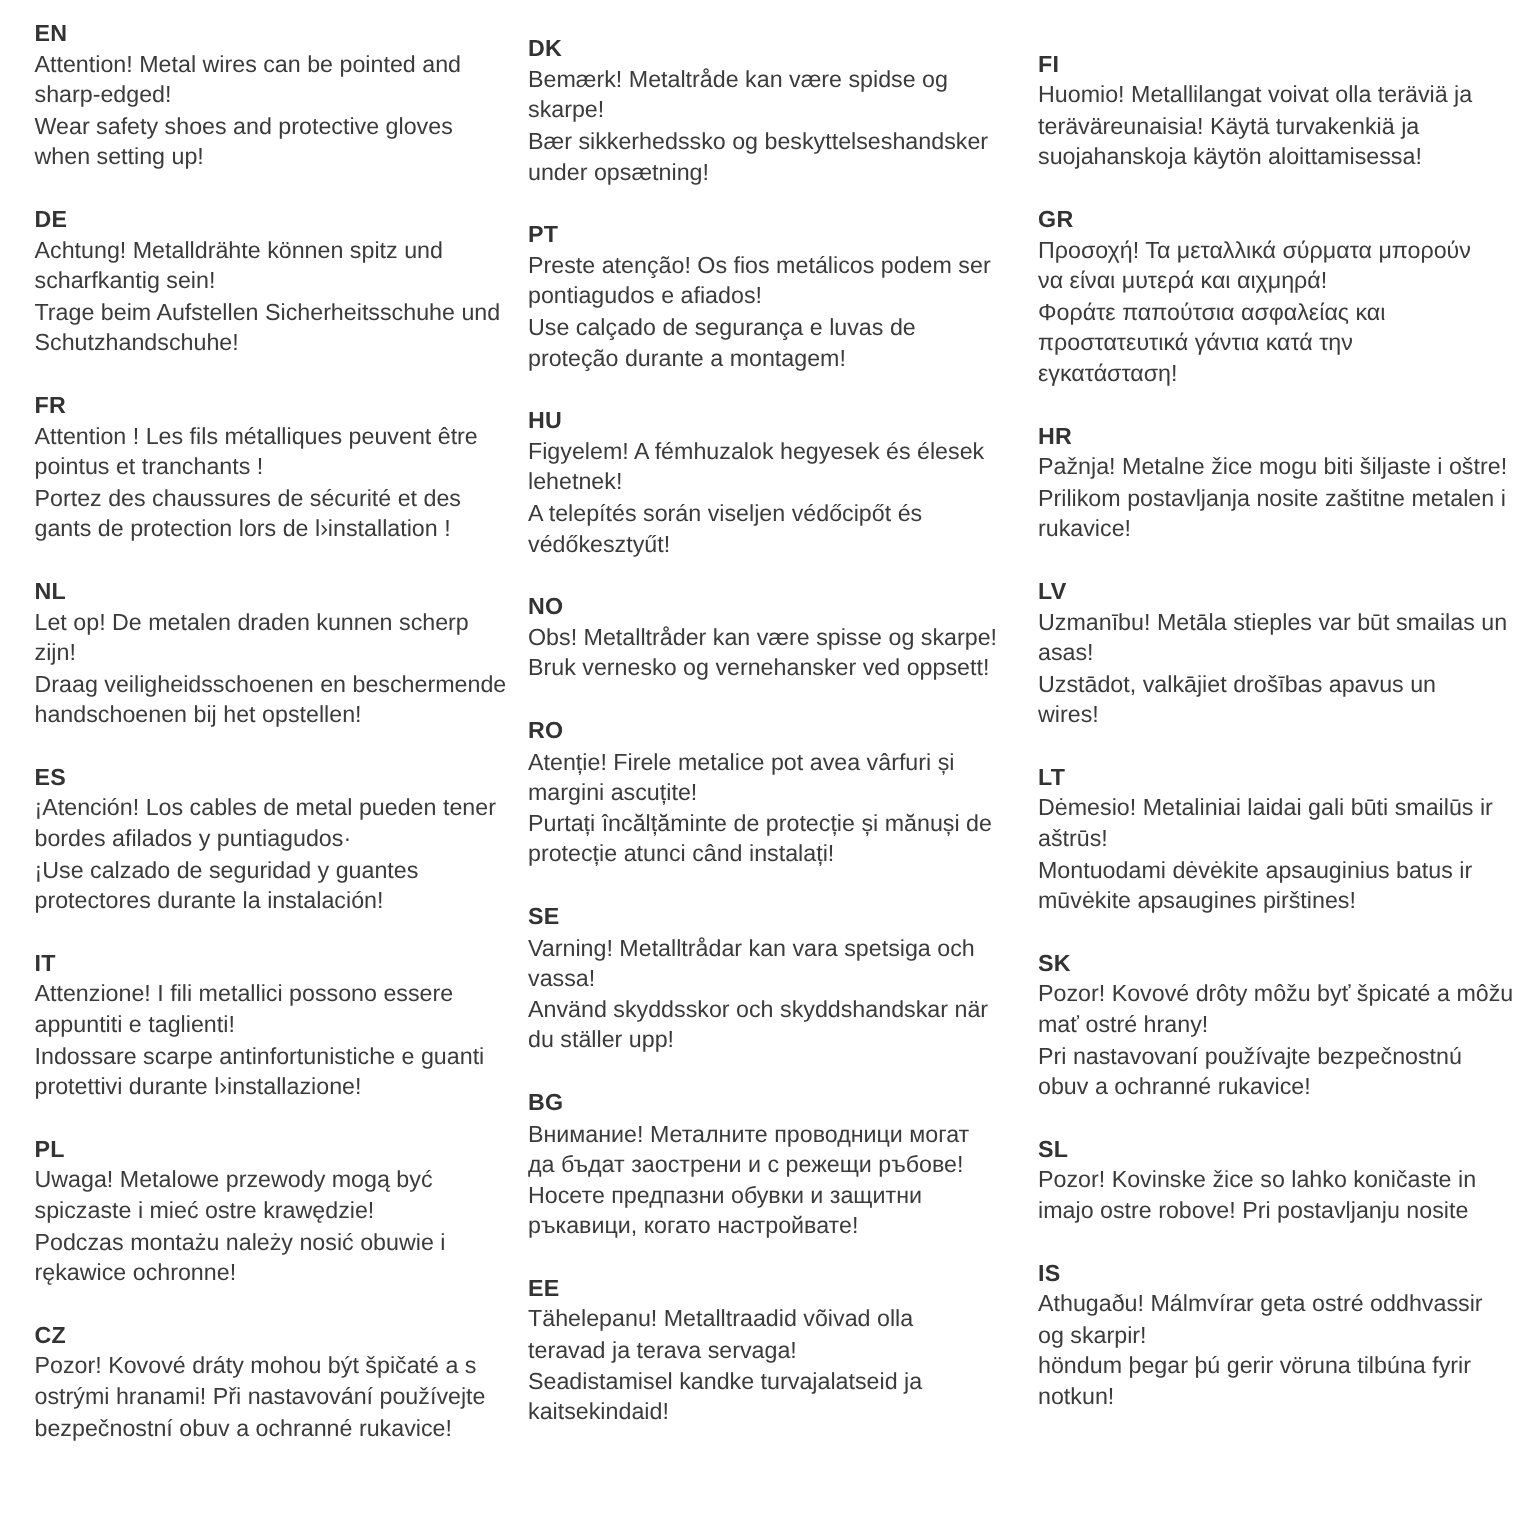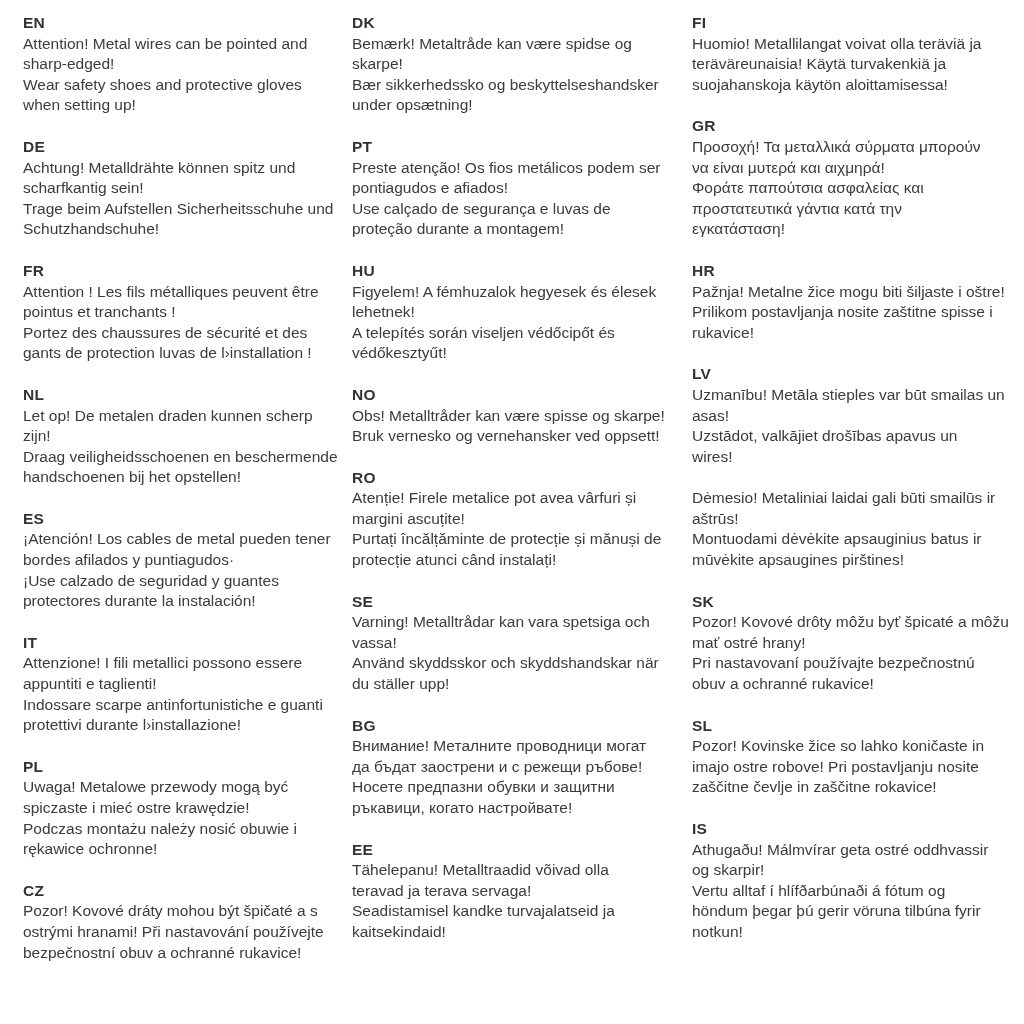"EN" .page { align-items: none -> center }
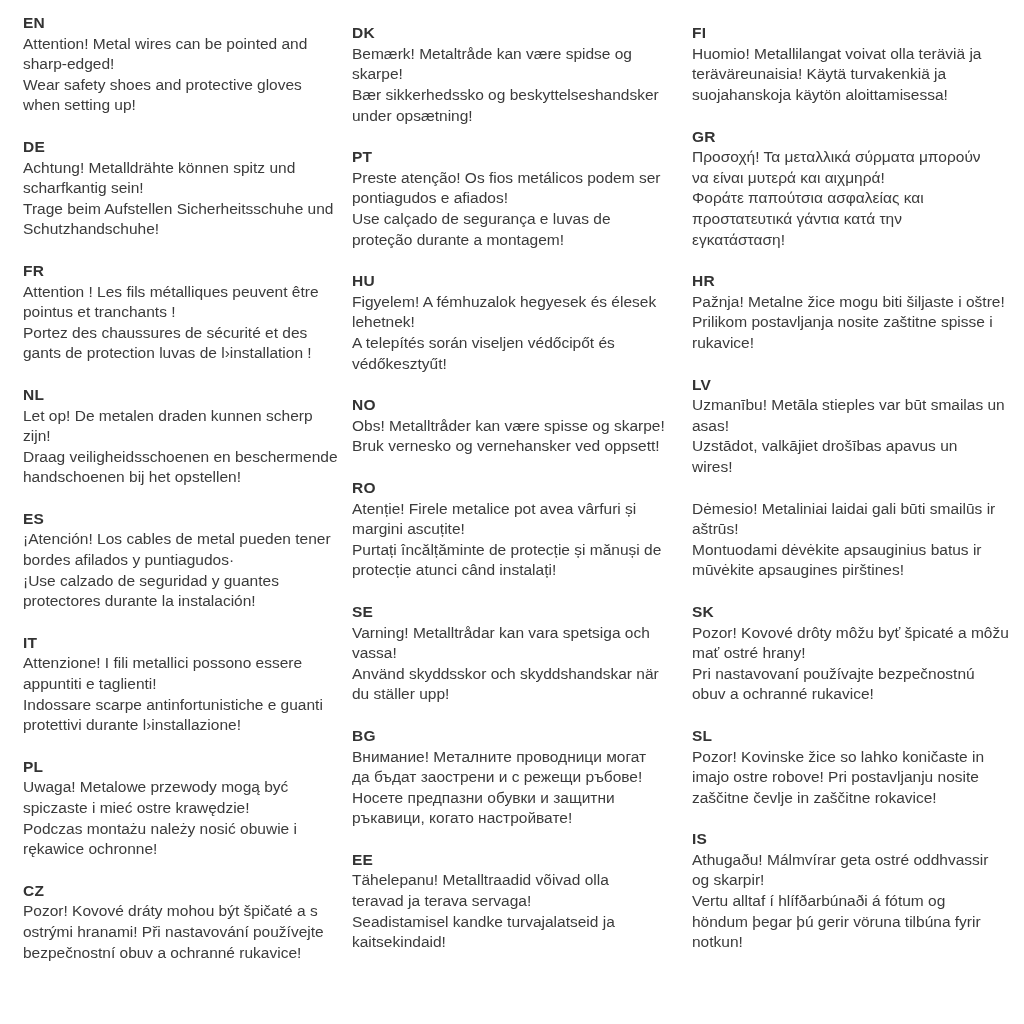"Prilikom postavljanja nosite zaštitne" div.line { text: spisse -> metalen }
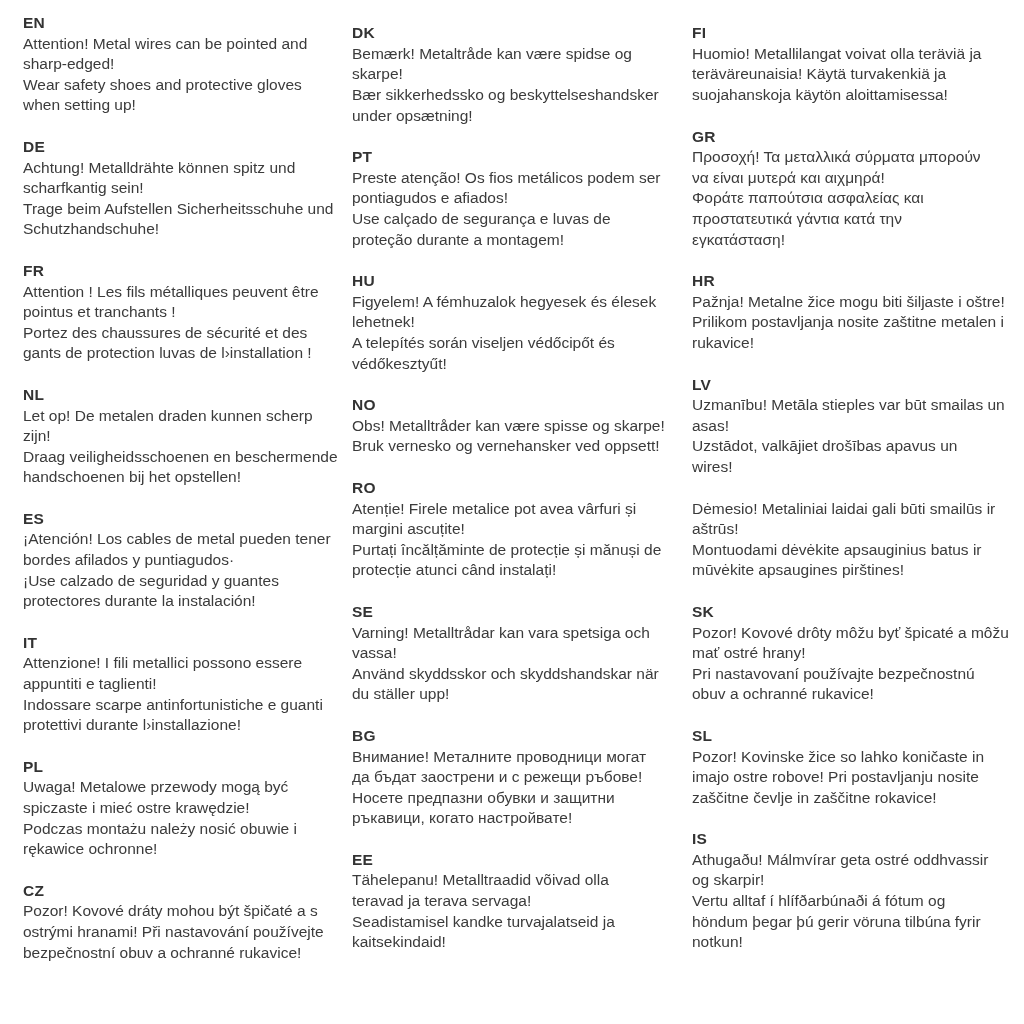"gants de protection luvas de" div.line { text: luvas -> lors }
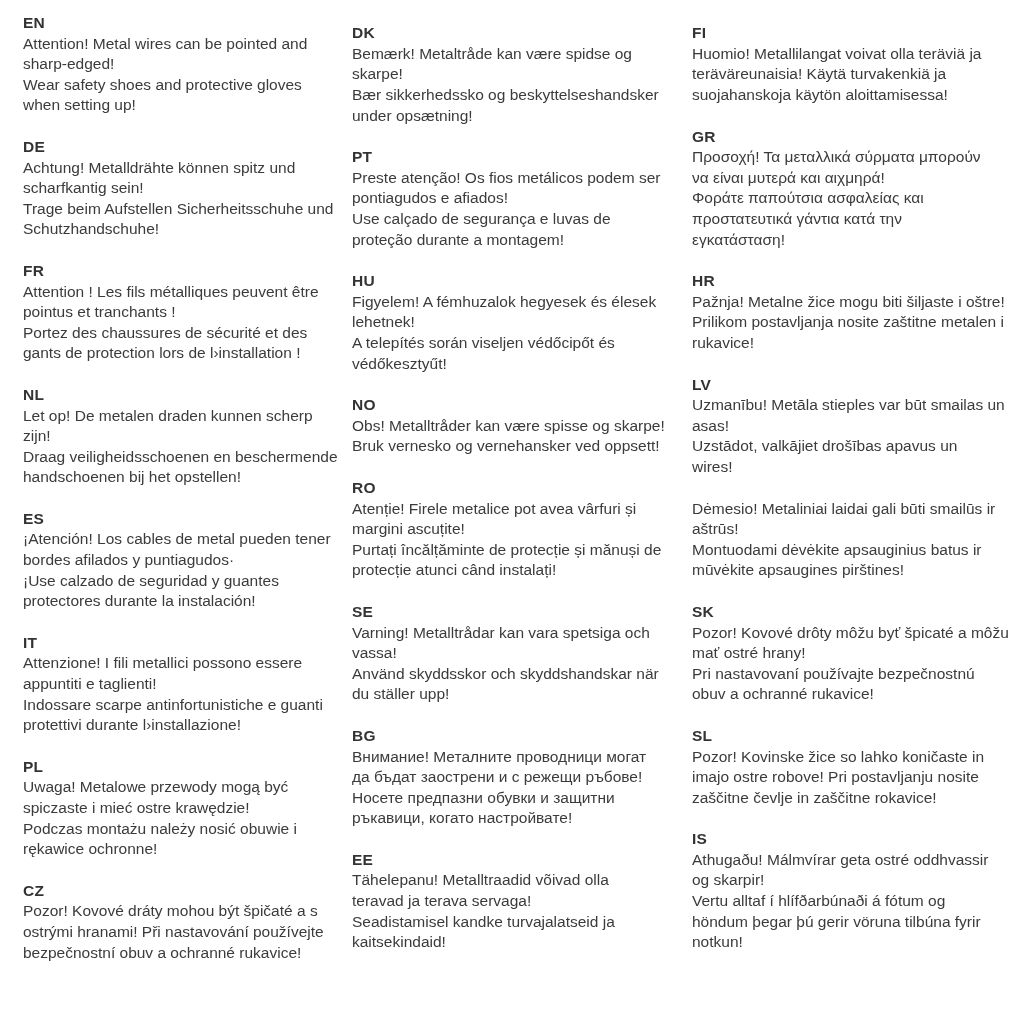"LT" div.code { html: none -> <div>LT</div> }
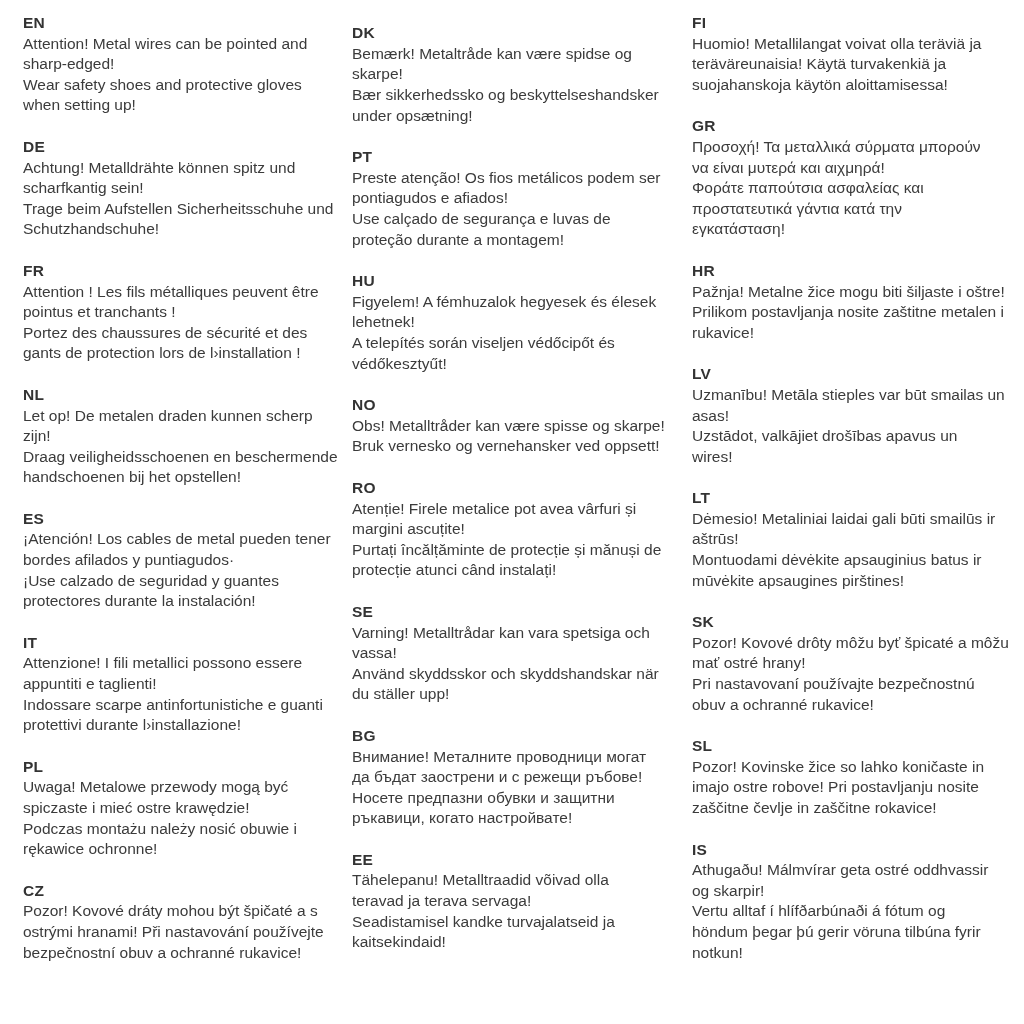"zaščitne čevlje in zaščitne rokavice!" div.line { html: <div>zaščitne čevlje in zaščitne rokavice!</div> -> none }
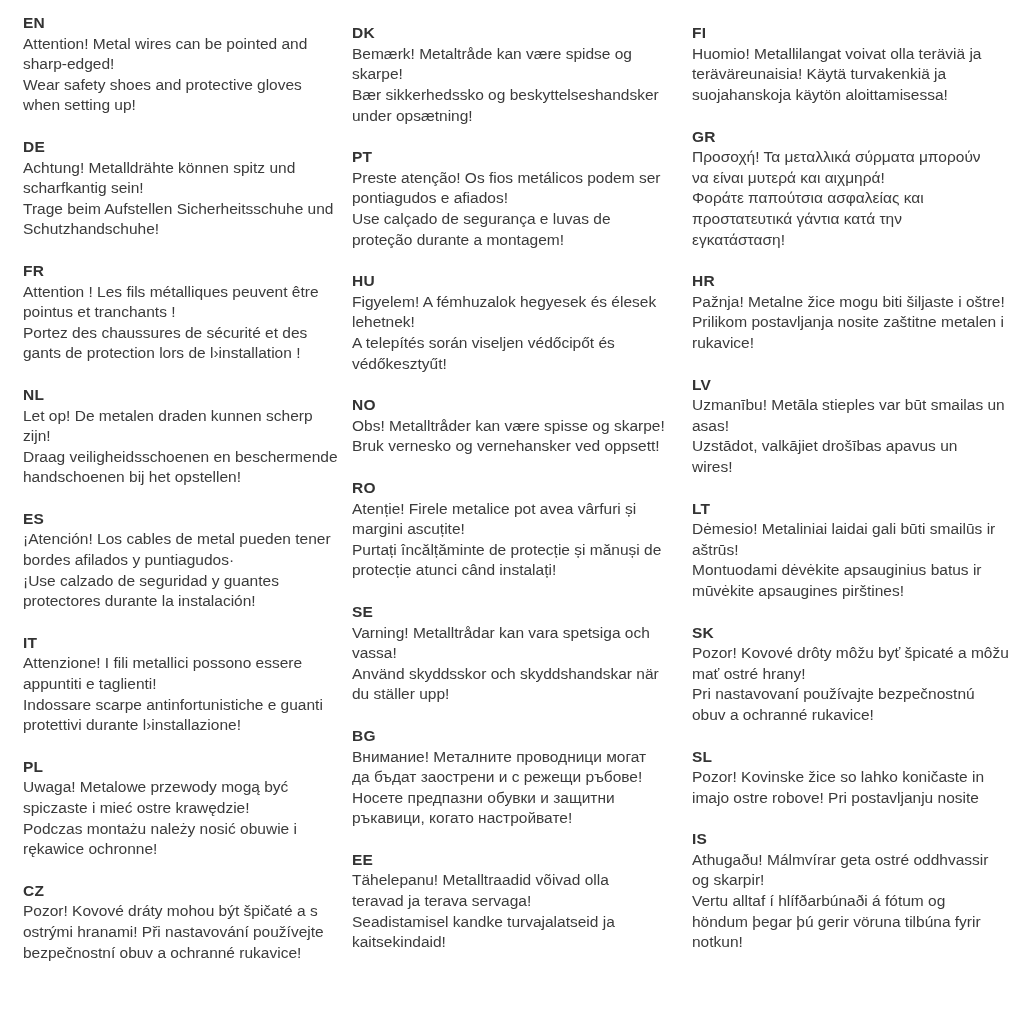"Vertu alltaf í hlífðarbúnaði á" div.line { html: <div>Vertu alltaf í hlífðarbúnaði á fótum og</div> -> none }
